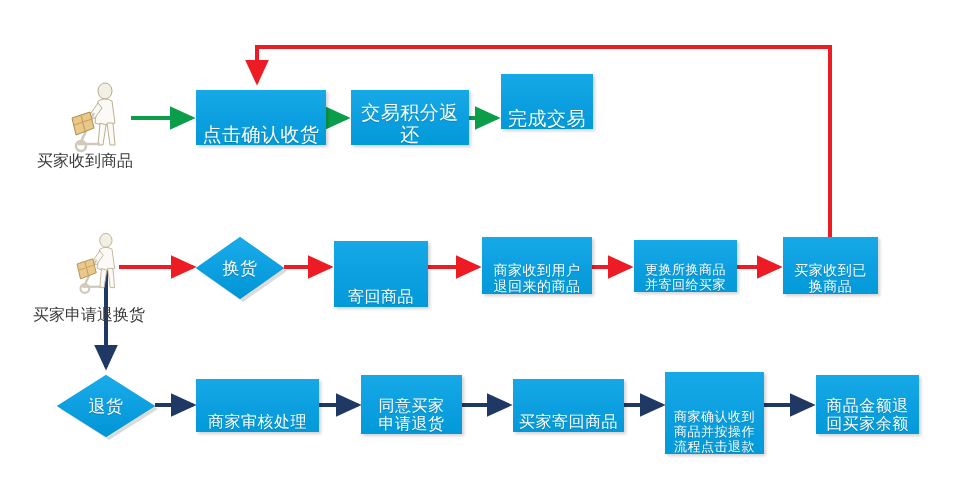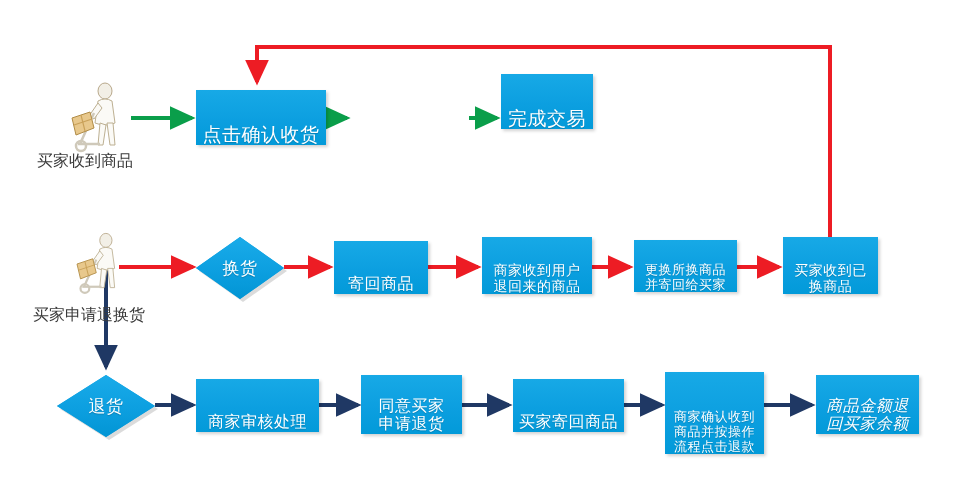"交易积分返还" div.node { html: none -> <div> <span>交易积分返还</span> </div> }
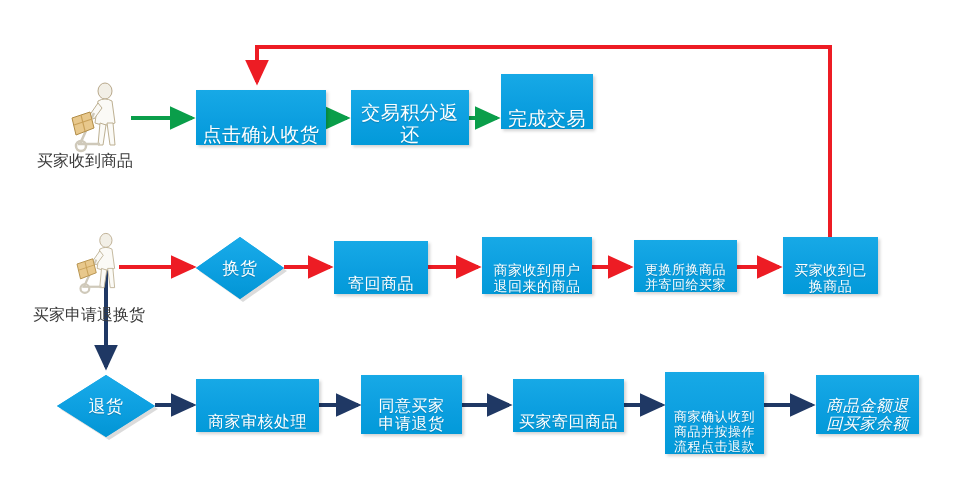"寄回商品" div.node { height: 53px -> 66px }
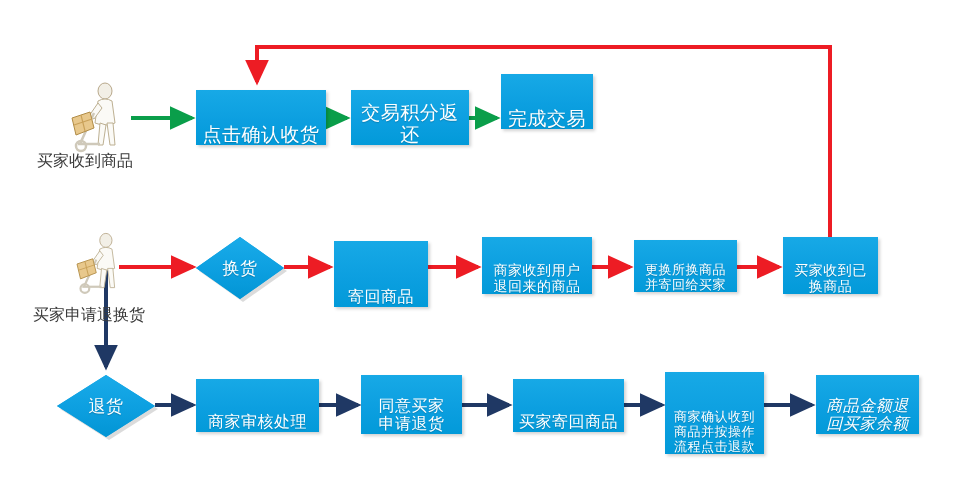"商品金额退" div.node { font-style: italic -> none }
